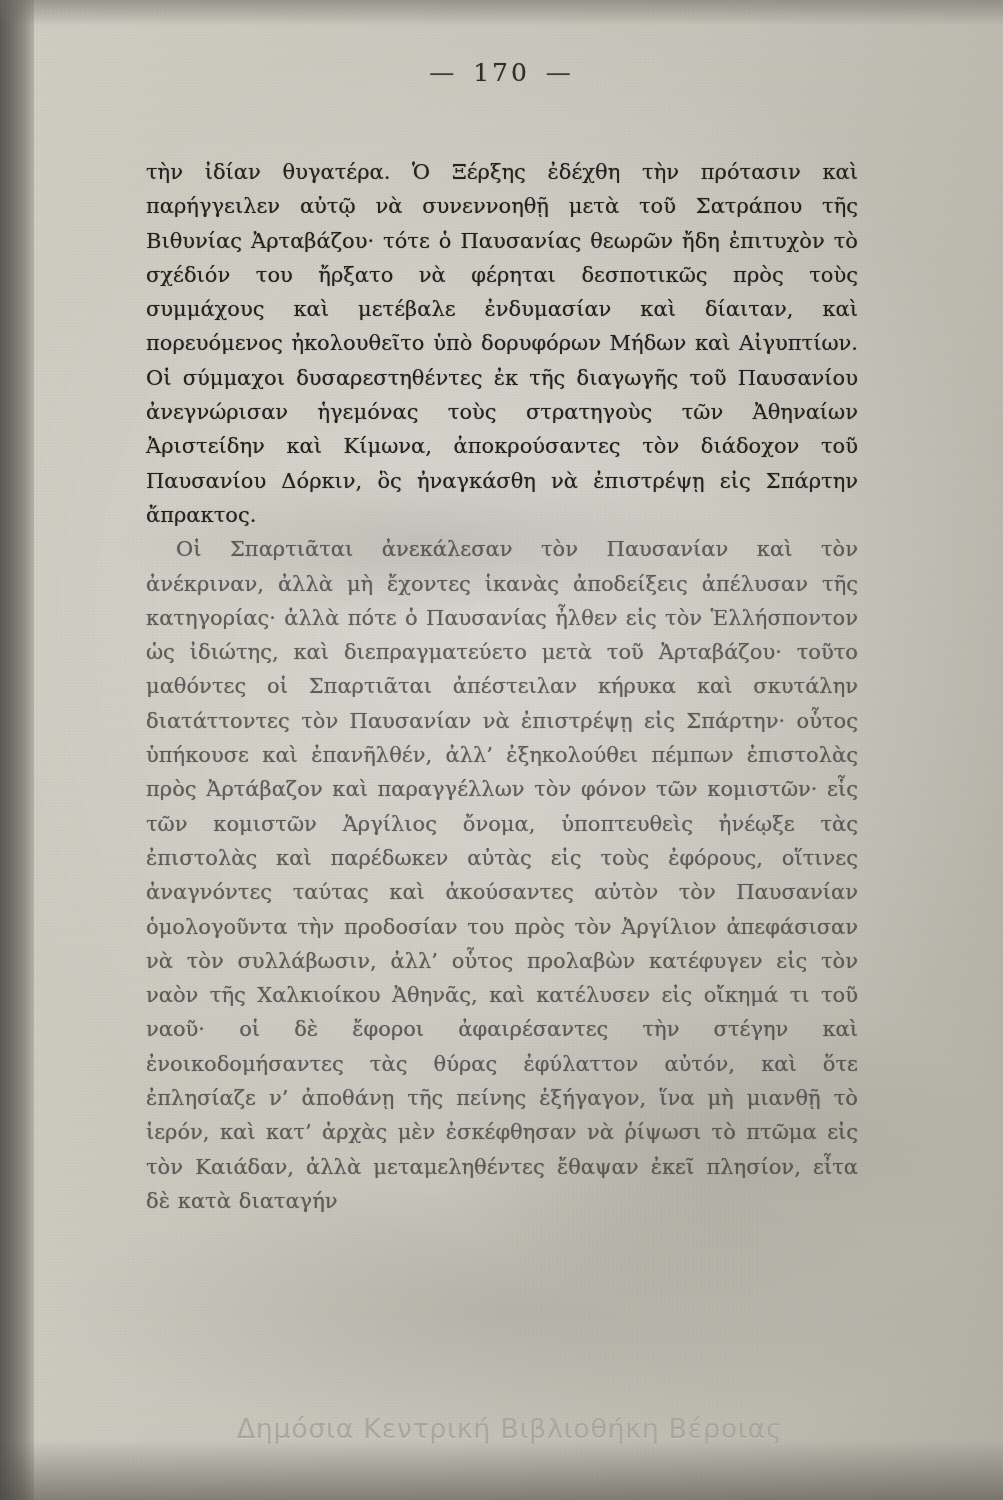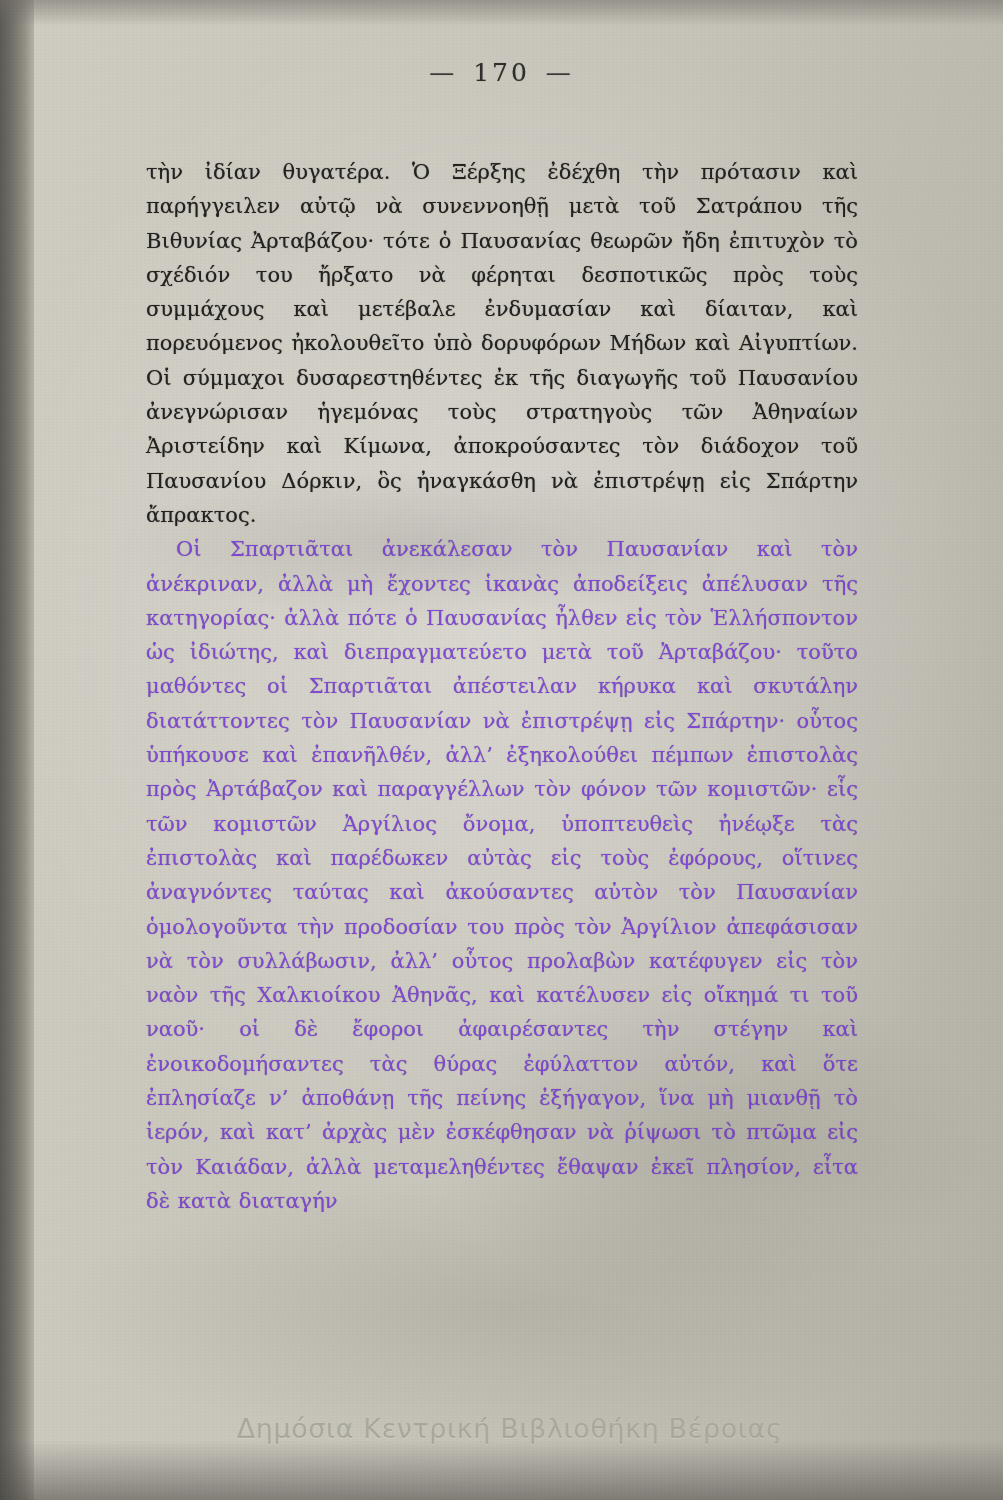"Οἱ Σπαρτιᾶται ἀνεκάλεσαν τὸν Παυσανίαν" .fade-2 { color: #6d28d9 -> #404040 }
